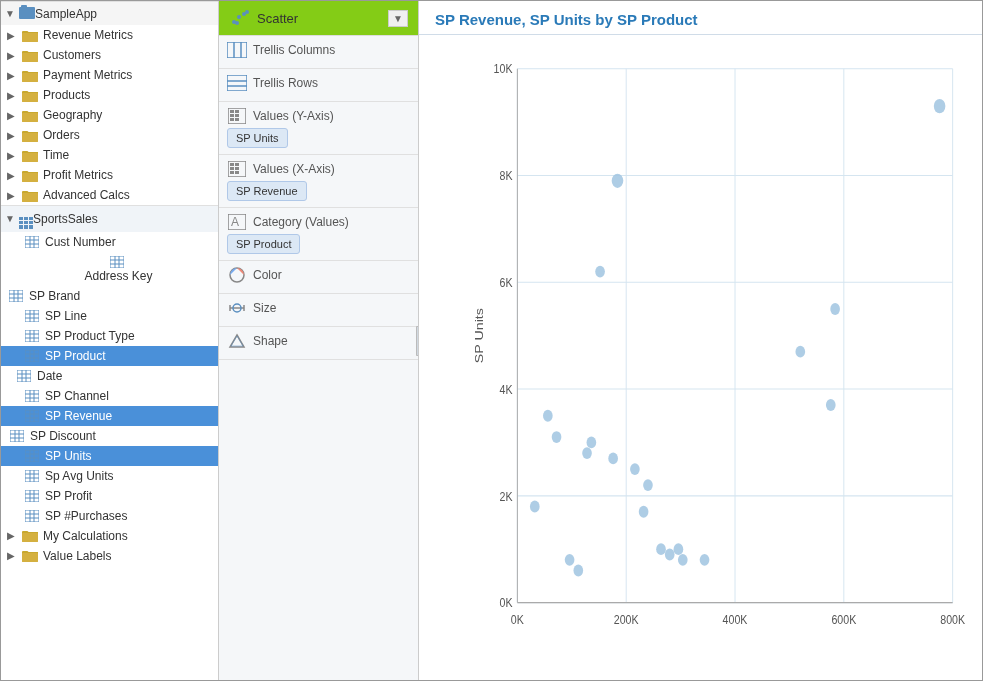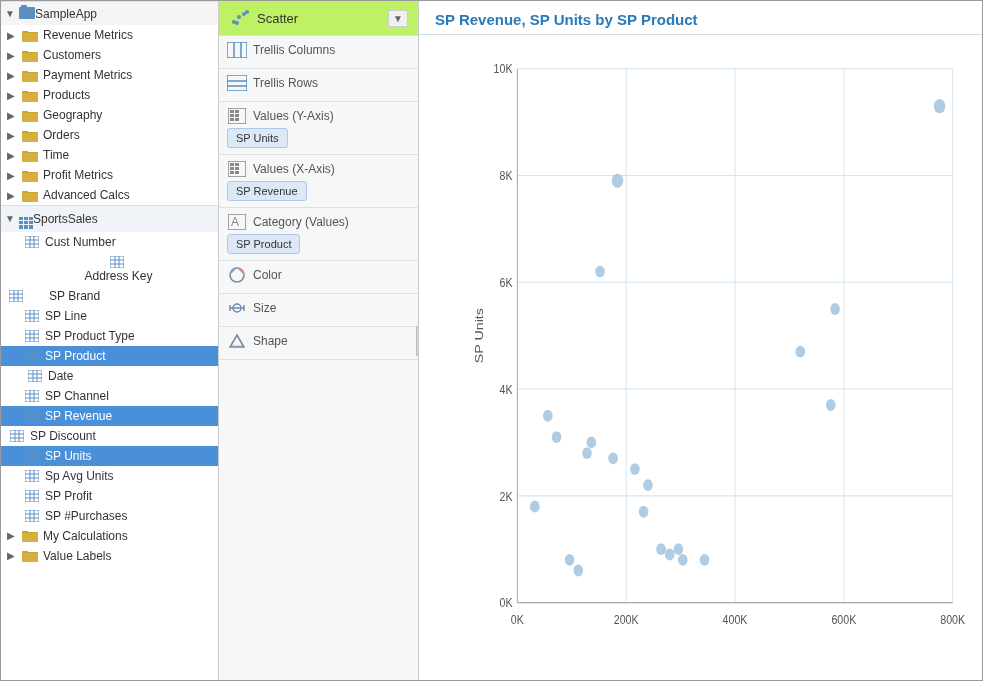"Scatter" .chart-type-selector { background: #bef264 -> #84cc16 }
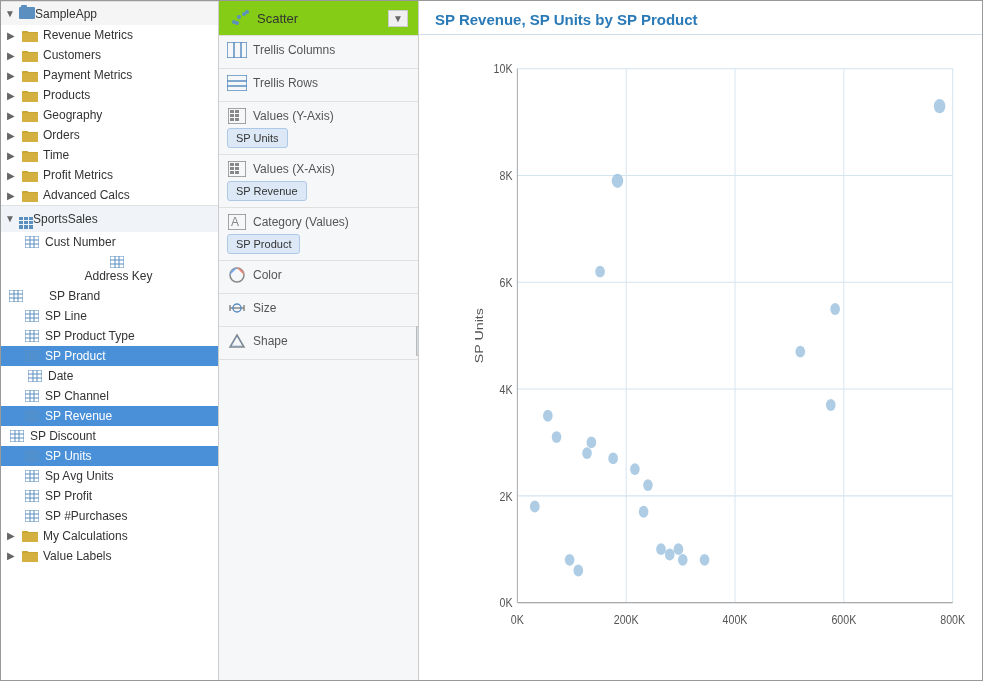"SP Brand" div.sidebar-item { gap: 20px -> none }
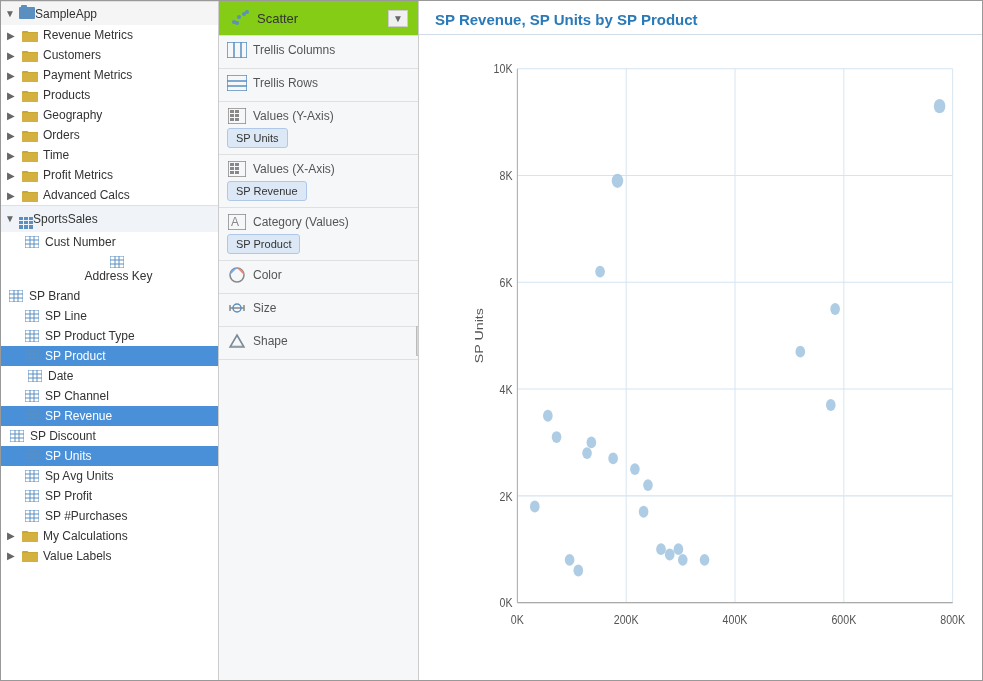"Date" div.sidebar-item { margin-left: 11px -> none }
